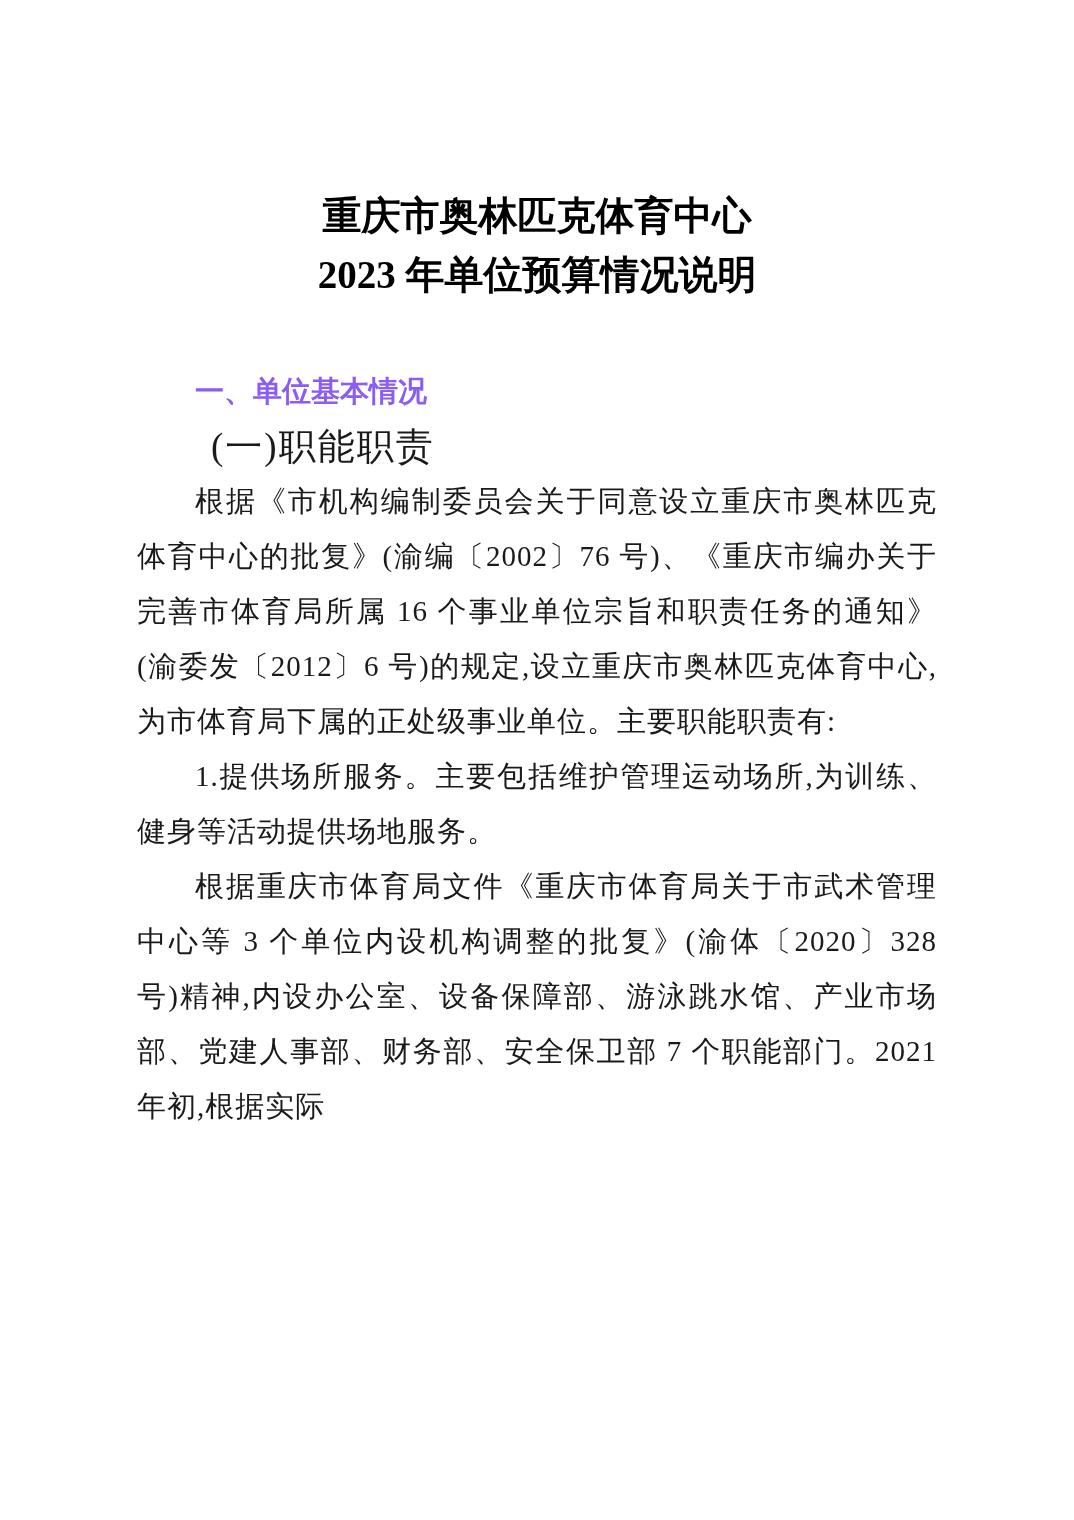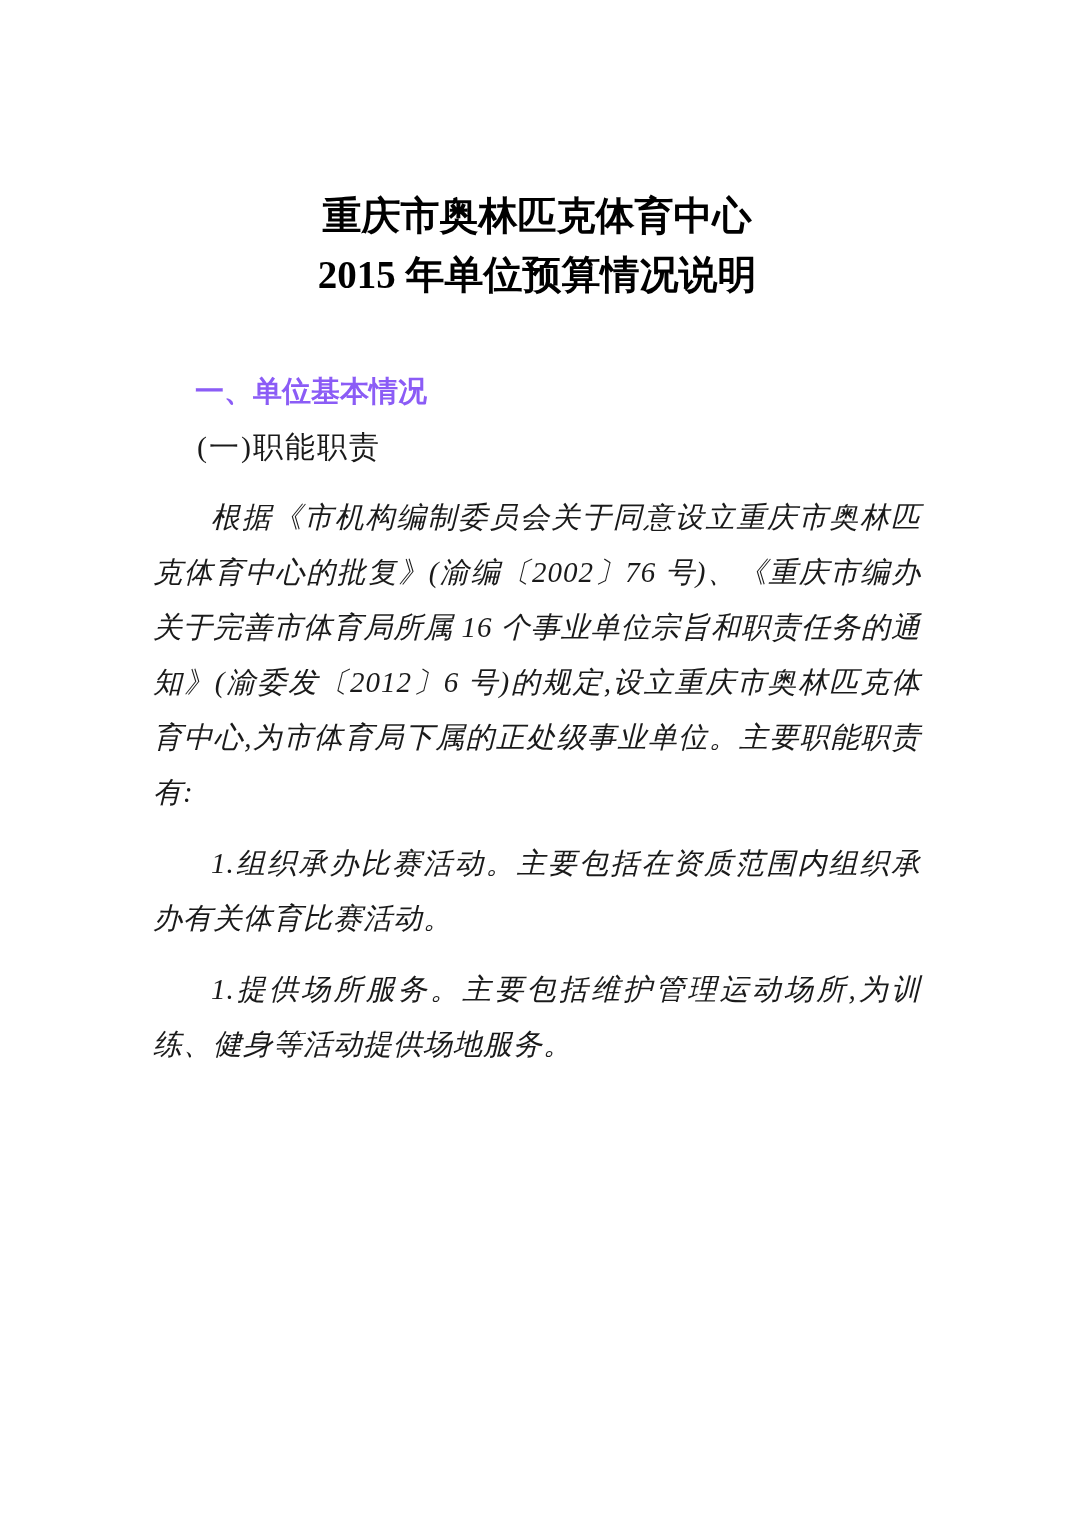"2015 年单位预算情况说明" div.title-line { text: 2015 -> 2023 }
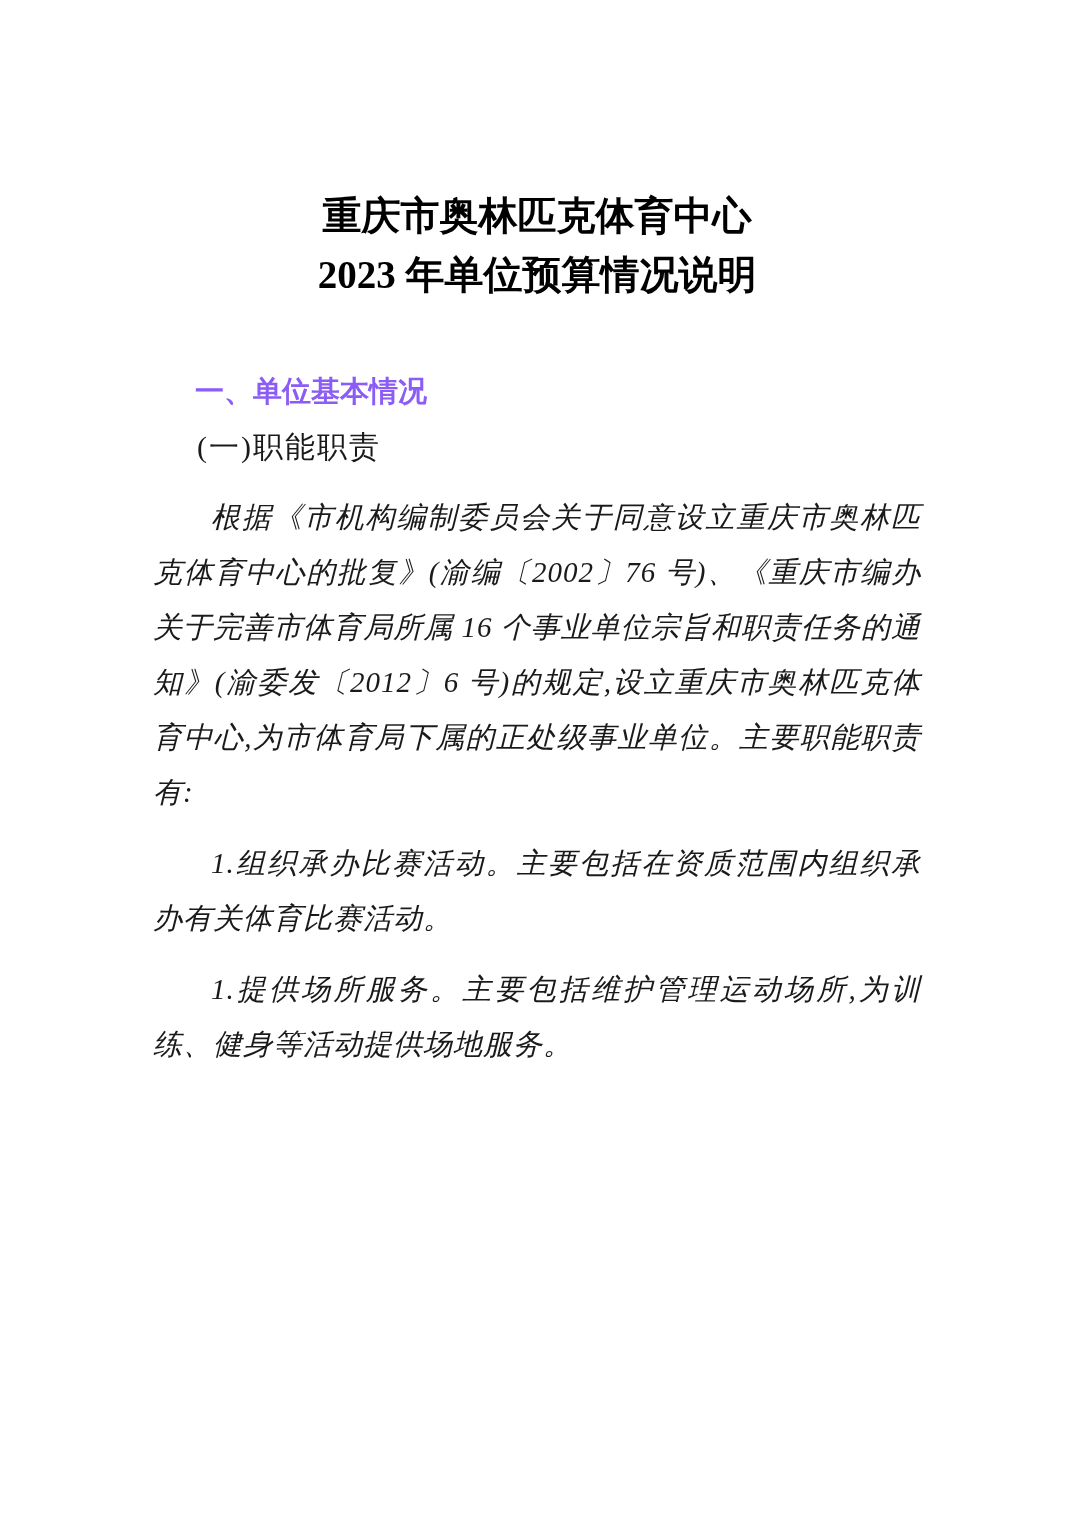"(一)职能职责" .sub-heading { font-size: 30px -> 37px }
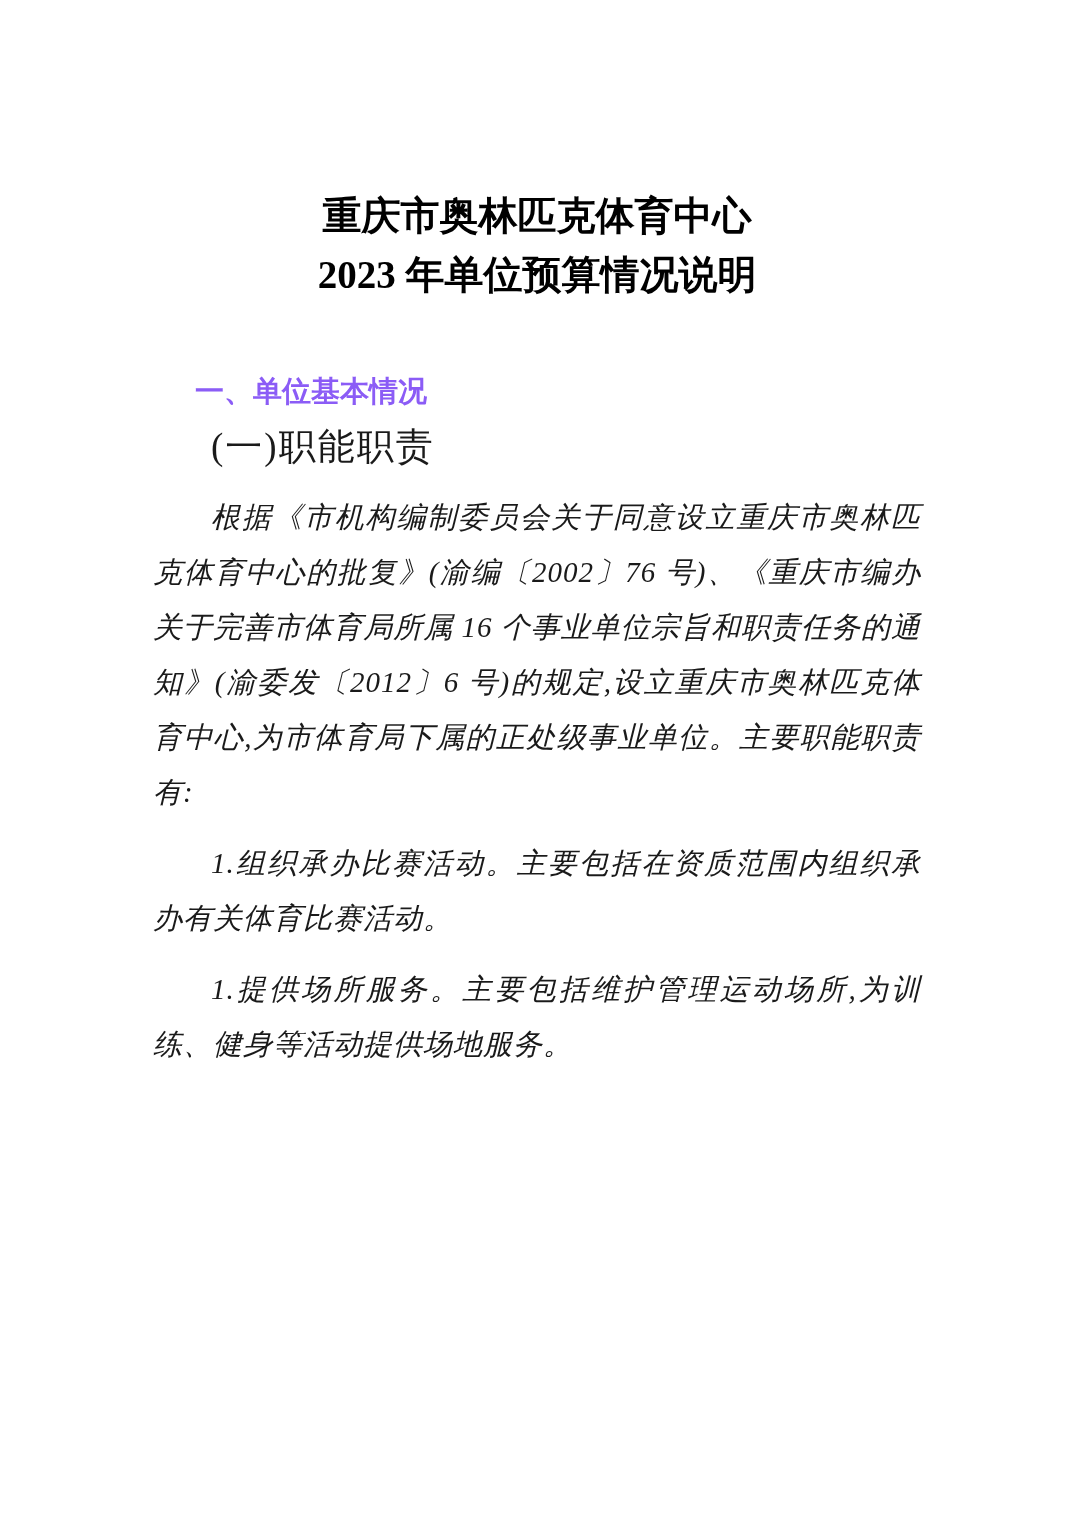"根据《市机构编制委员会关于同意设立重庆市奥林匹克体育中心的批复》(渝编〔2002" .para { font-style: italic -> none; margin: 16px -> 0 }
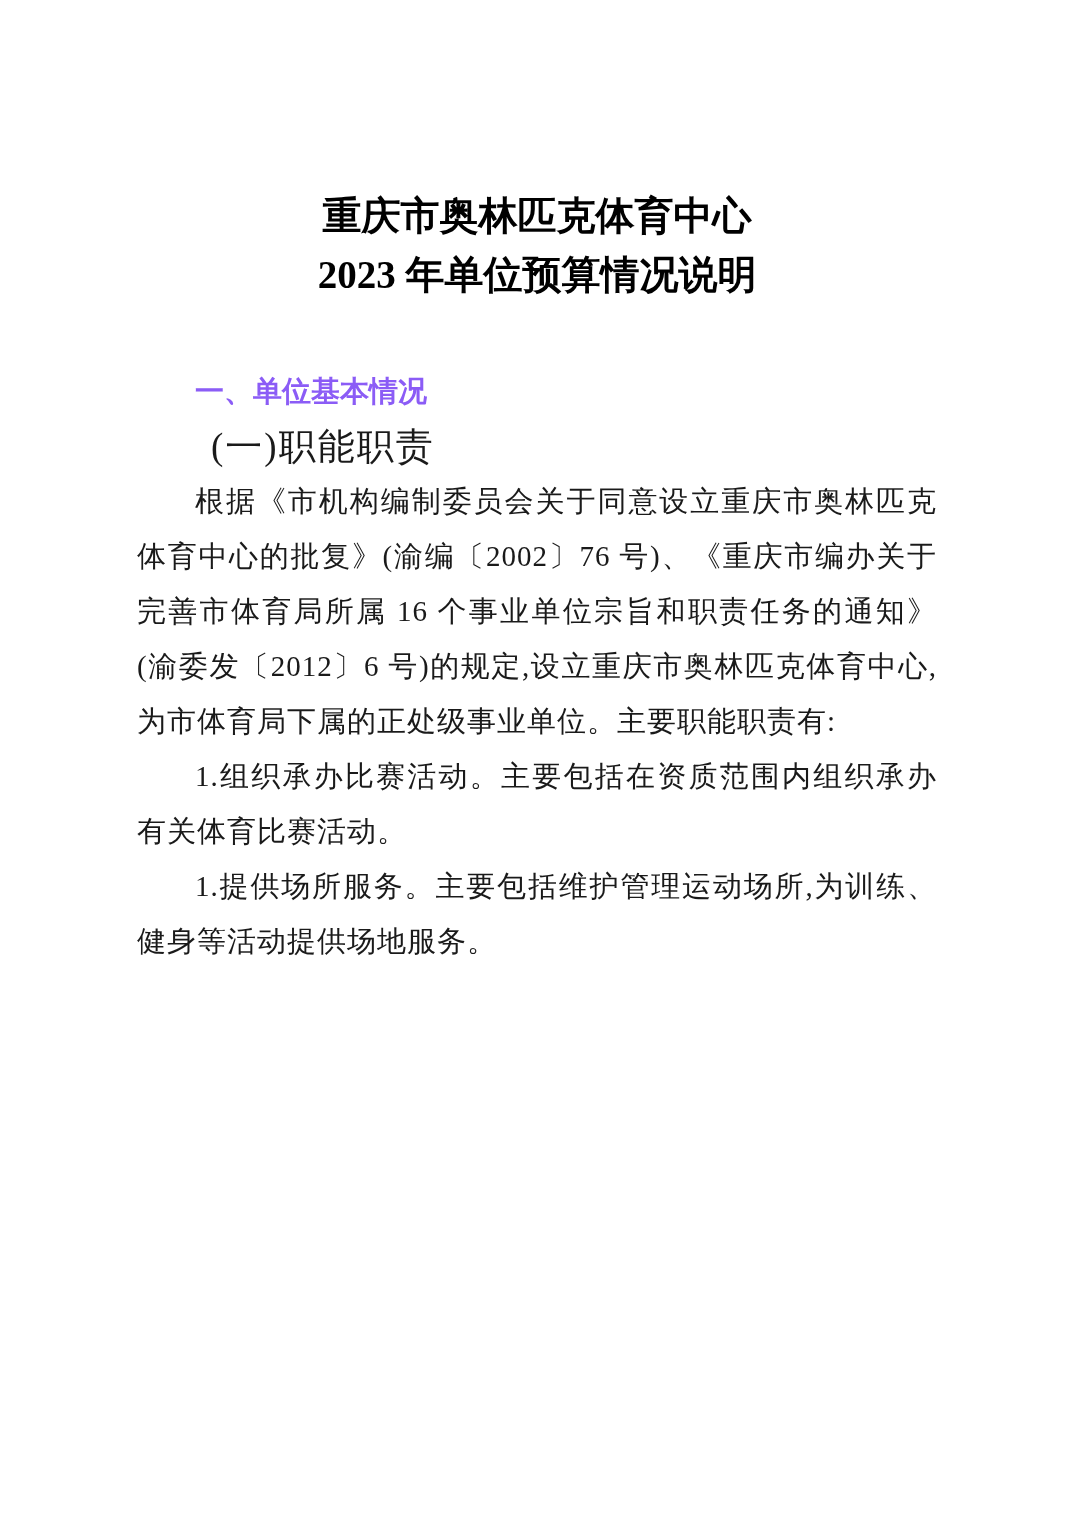"1.组织承办比赛活动。主要包括在资质范围内组织承办有关体育比赛活动。" p.para { html: <p>1.组织承办比赛活动。主要包括在资质范围内组织承办有关体育比赛活动。</p> -> none }
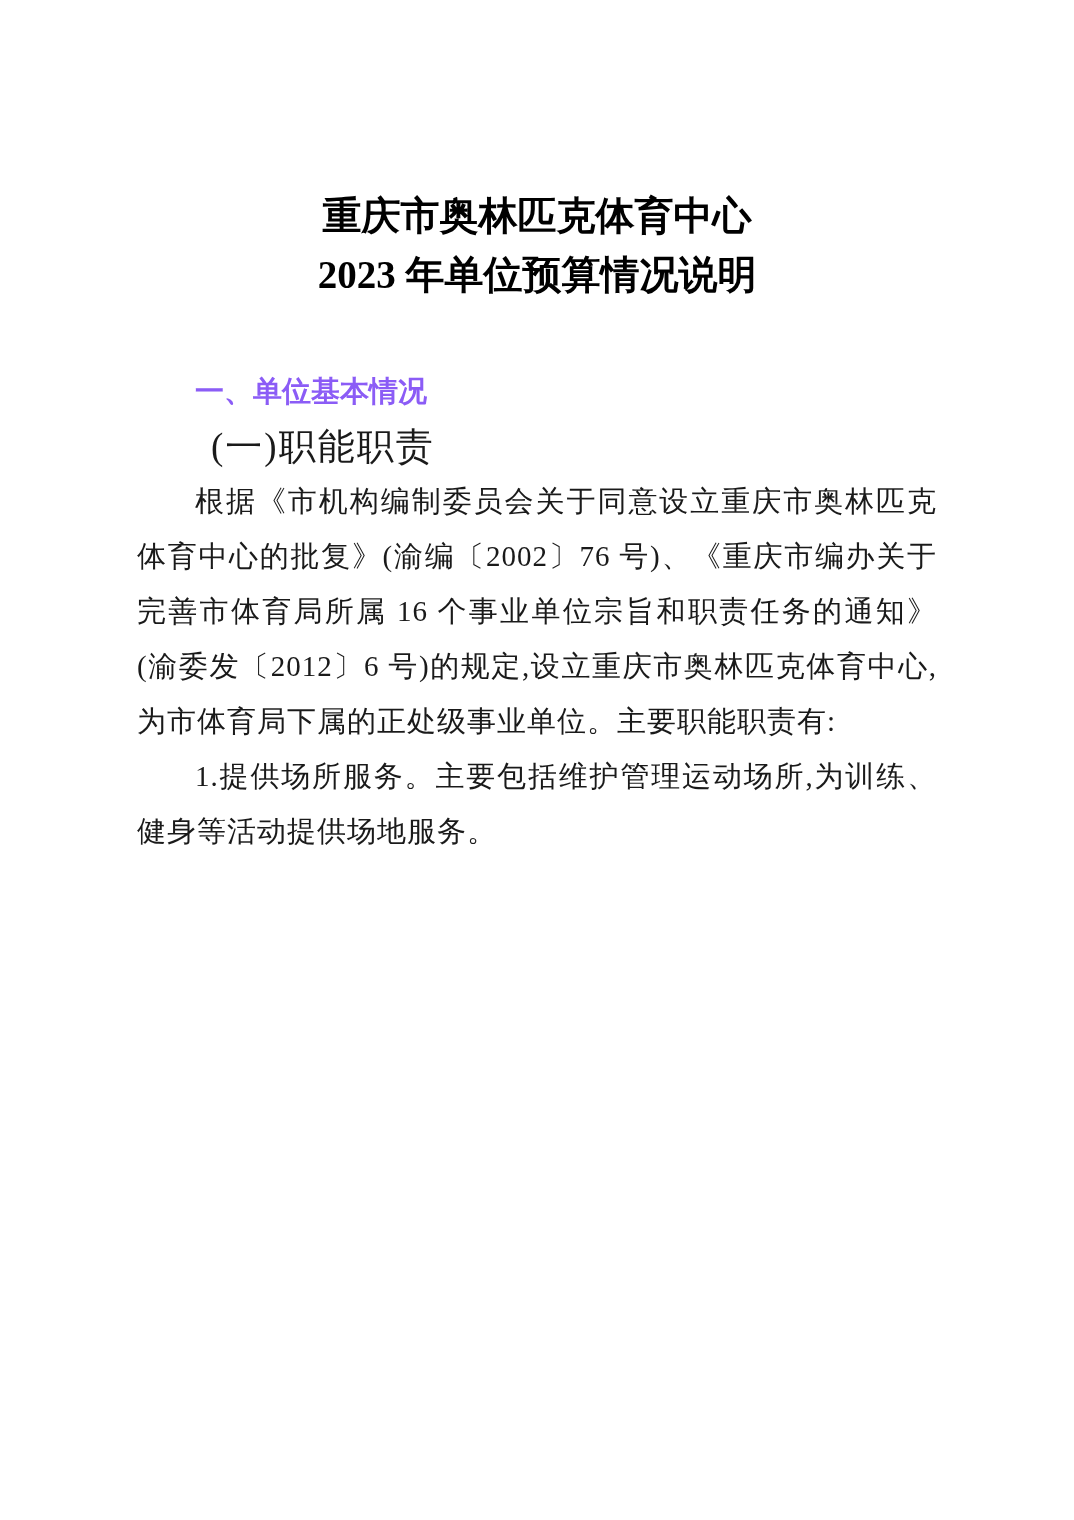"根据重庆市体育局文件《重庆市体育局关于市武术管理中心等 3" p.para { html: none -> <p>根据重庆市体育局文件《重庆市体育局关于市武术管理中心等 3 个单位内设机构调整的批复》(渝体〔2020〕328 号)精神,内设办公室、设备保障部、游泳跳水馆、产业市场部、党建人事部、财务部、安全保卫部 7 个职能部门。2021 年初,根据实际</p> }
